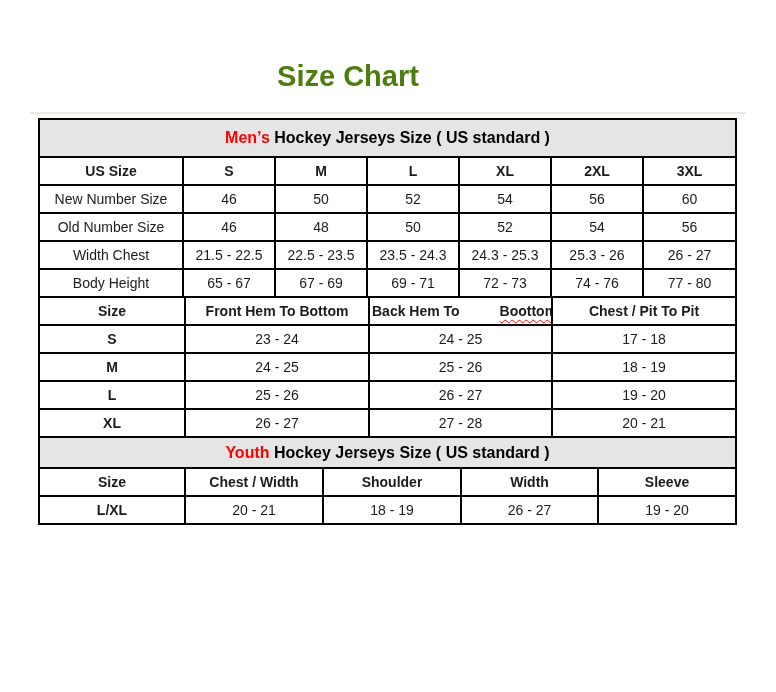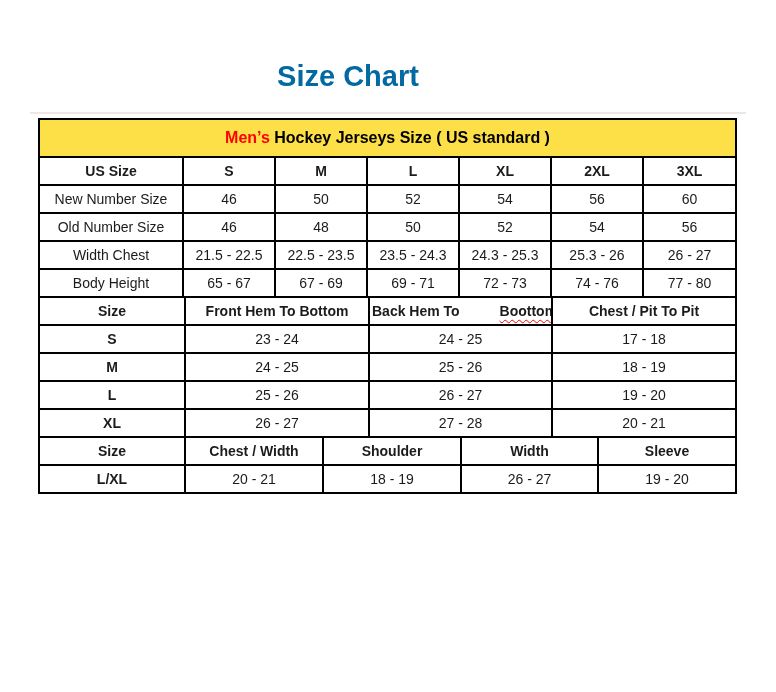"Size Chart" .title { color: #0369a1 -> #4d7c0f }
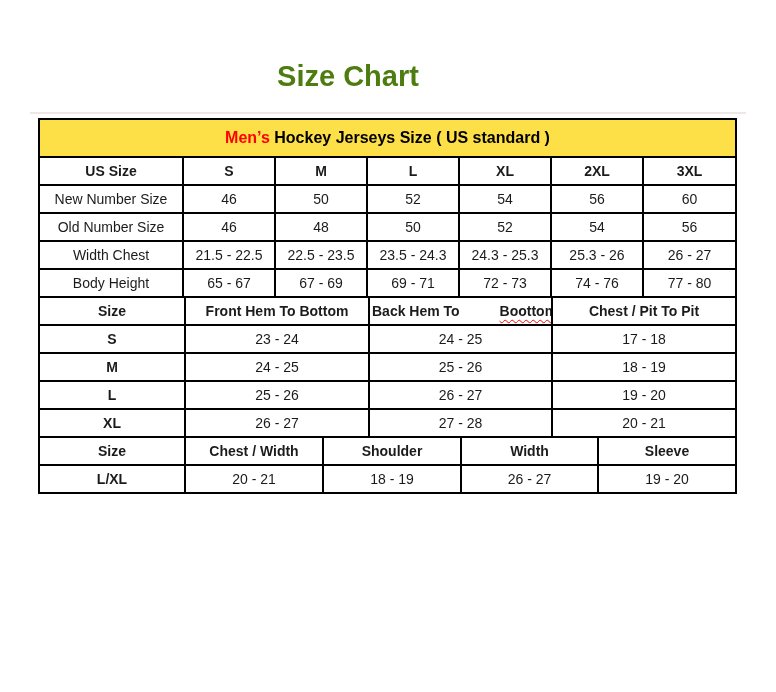"Men’s Hockey Jerseys Size (" td.section-head { background: #fde047 -> #e5e5e5 }
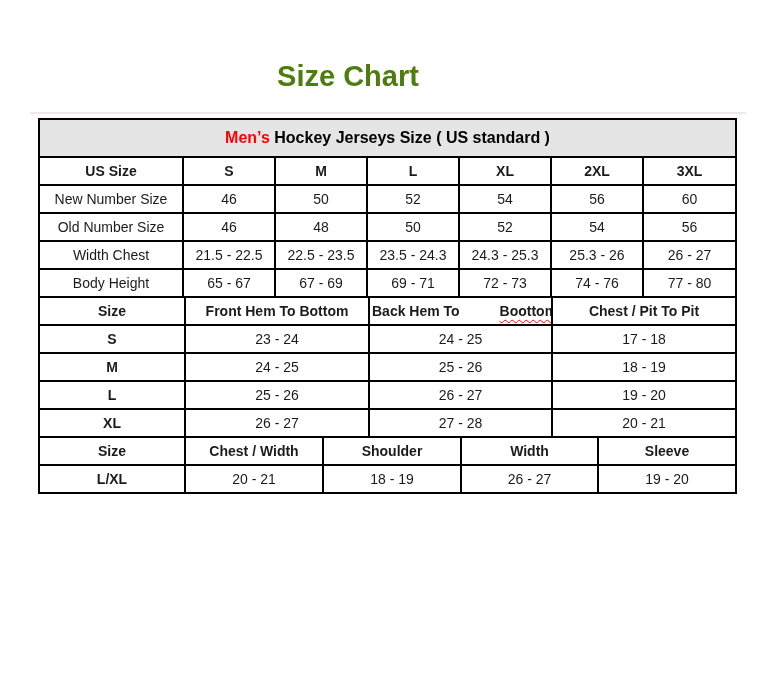"Youth Hockey Jerseys Size (" tr { html: none -> <tr> <td><span>Youth</span><span> Hockey Jerseys Size ( US standard )</span></td> </tr> }
